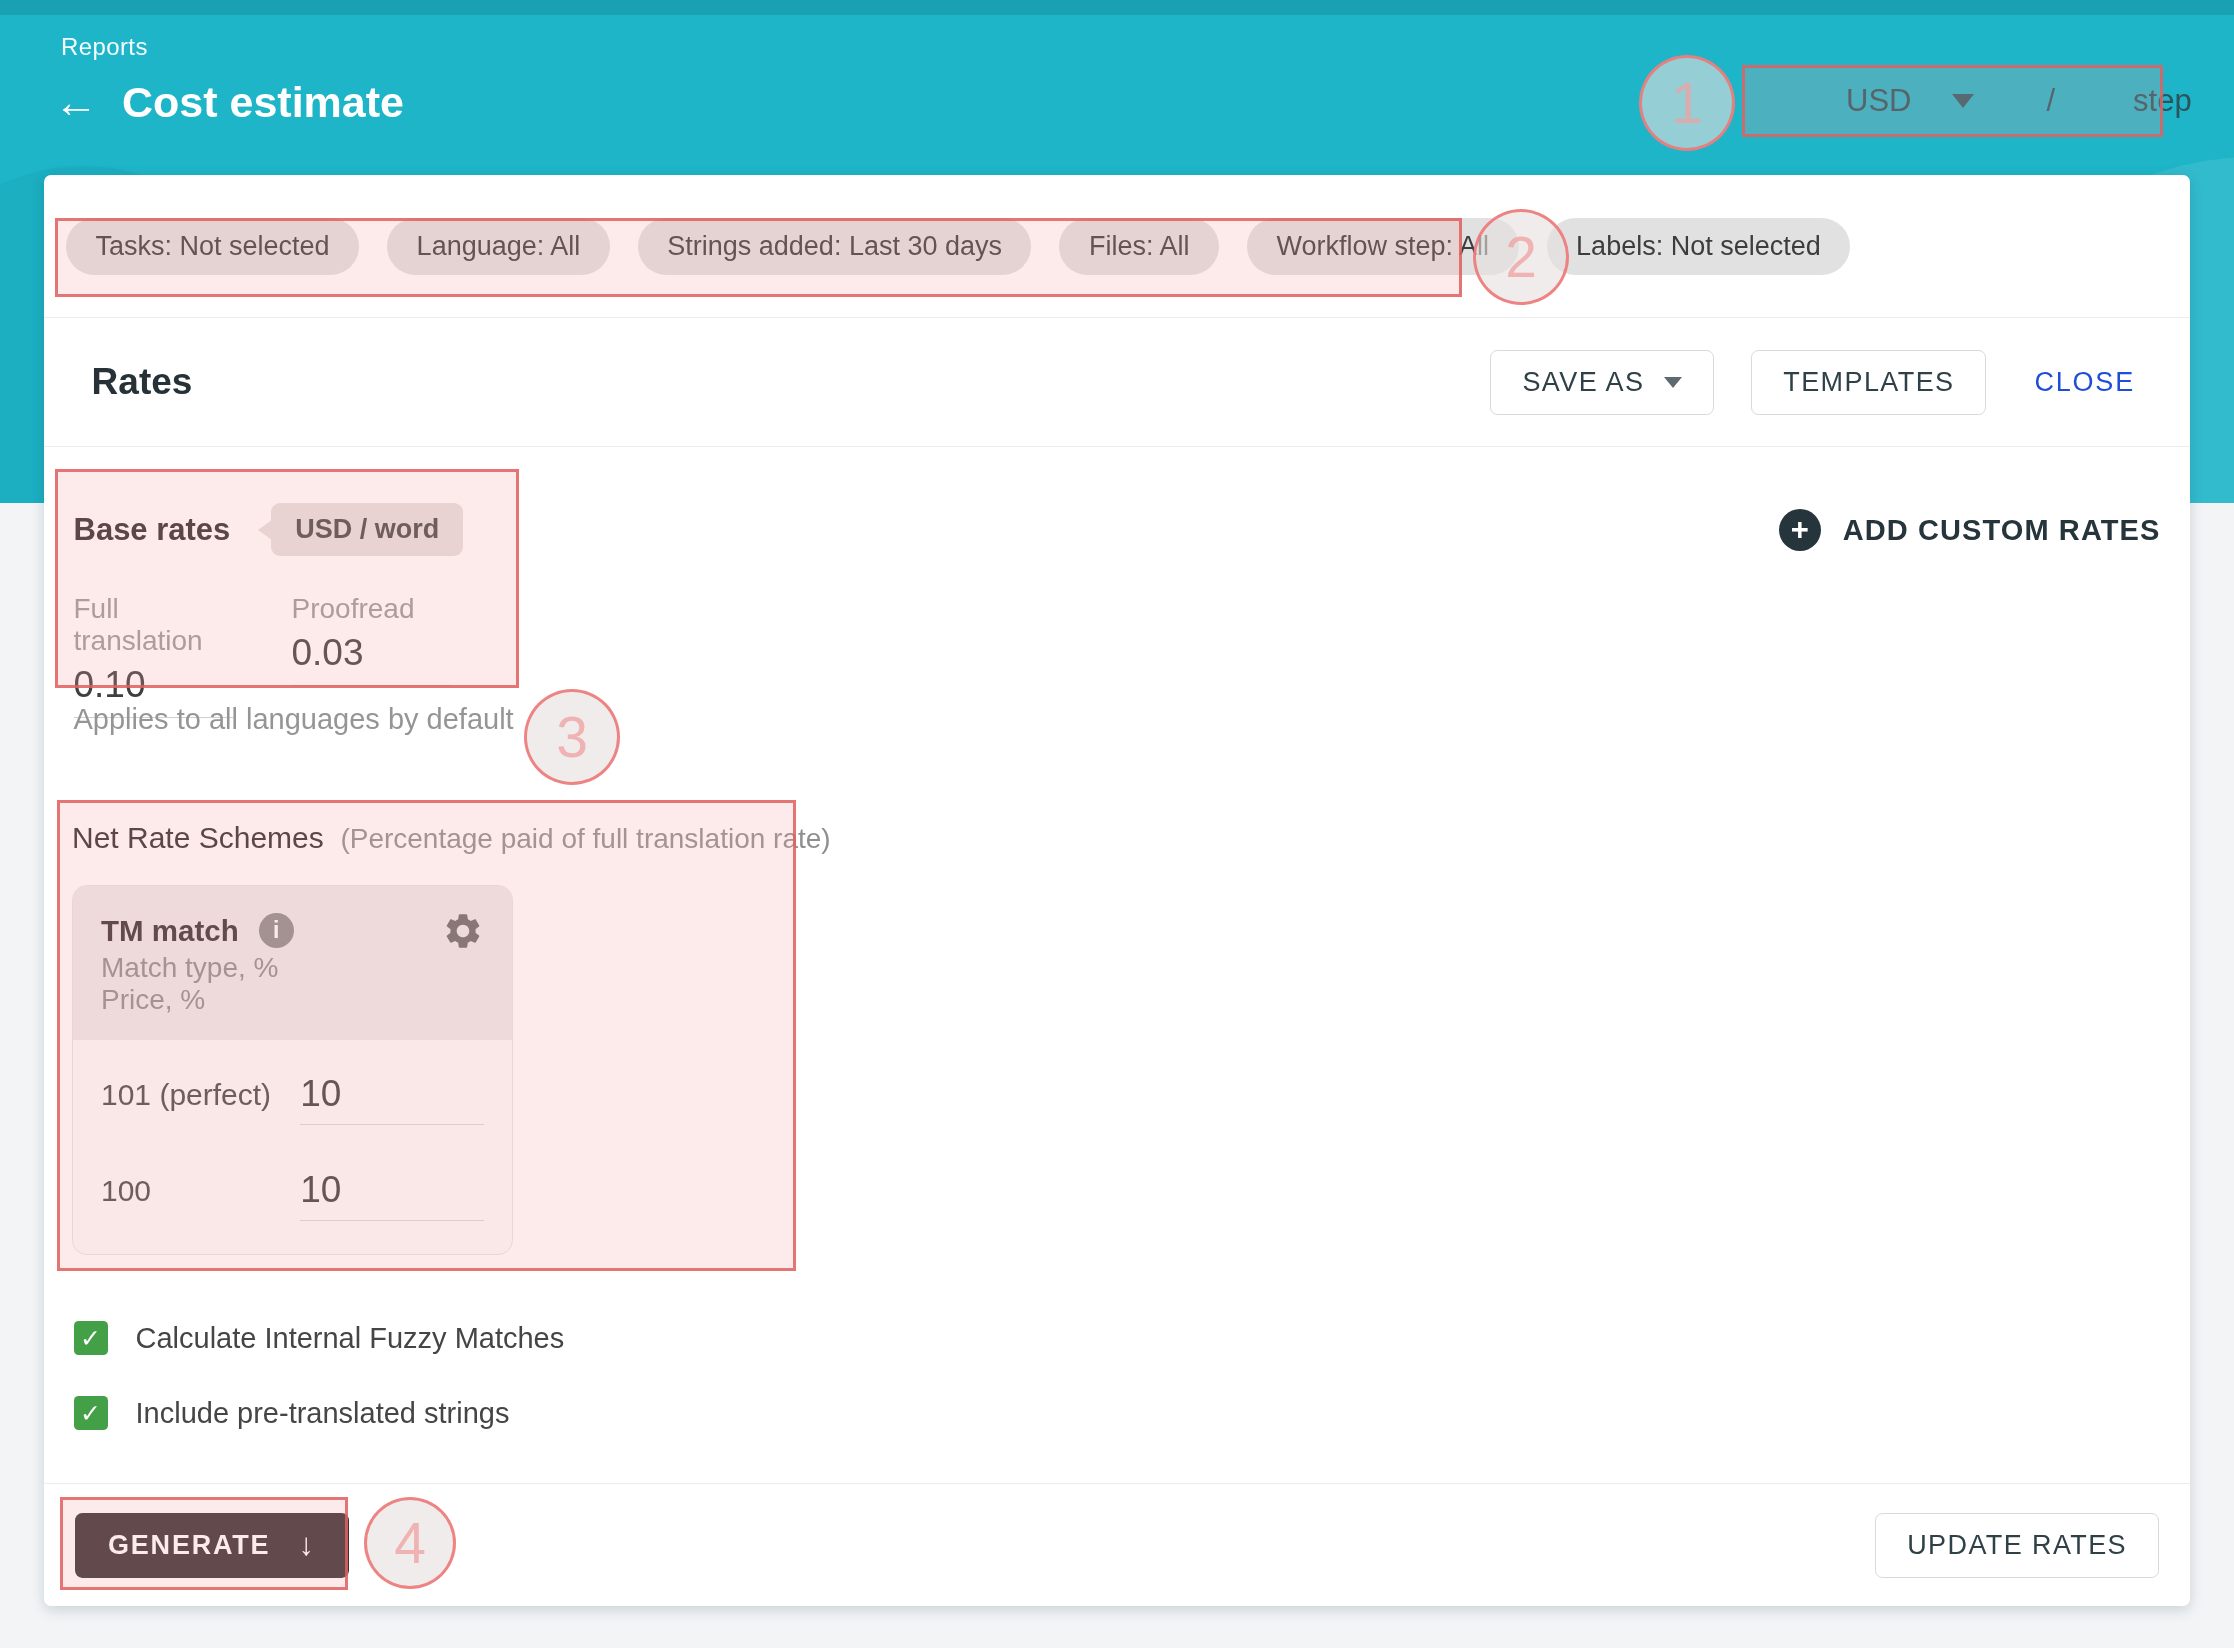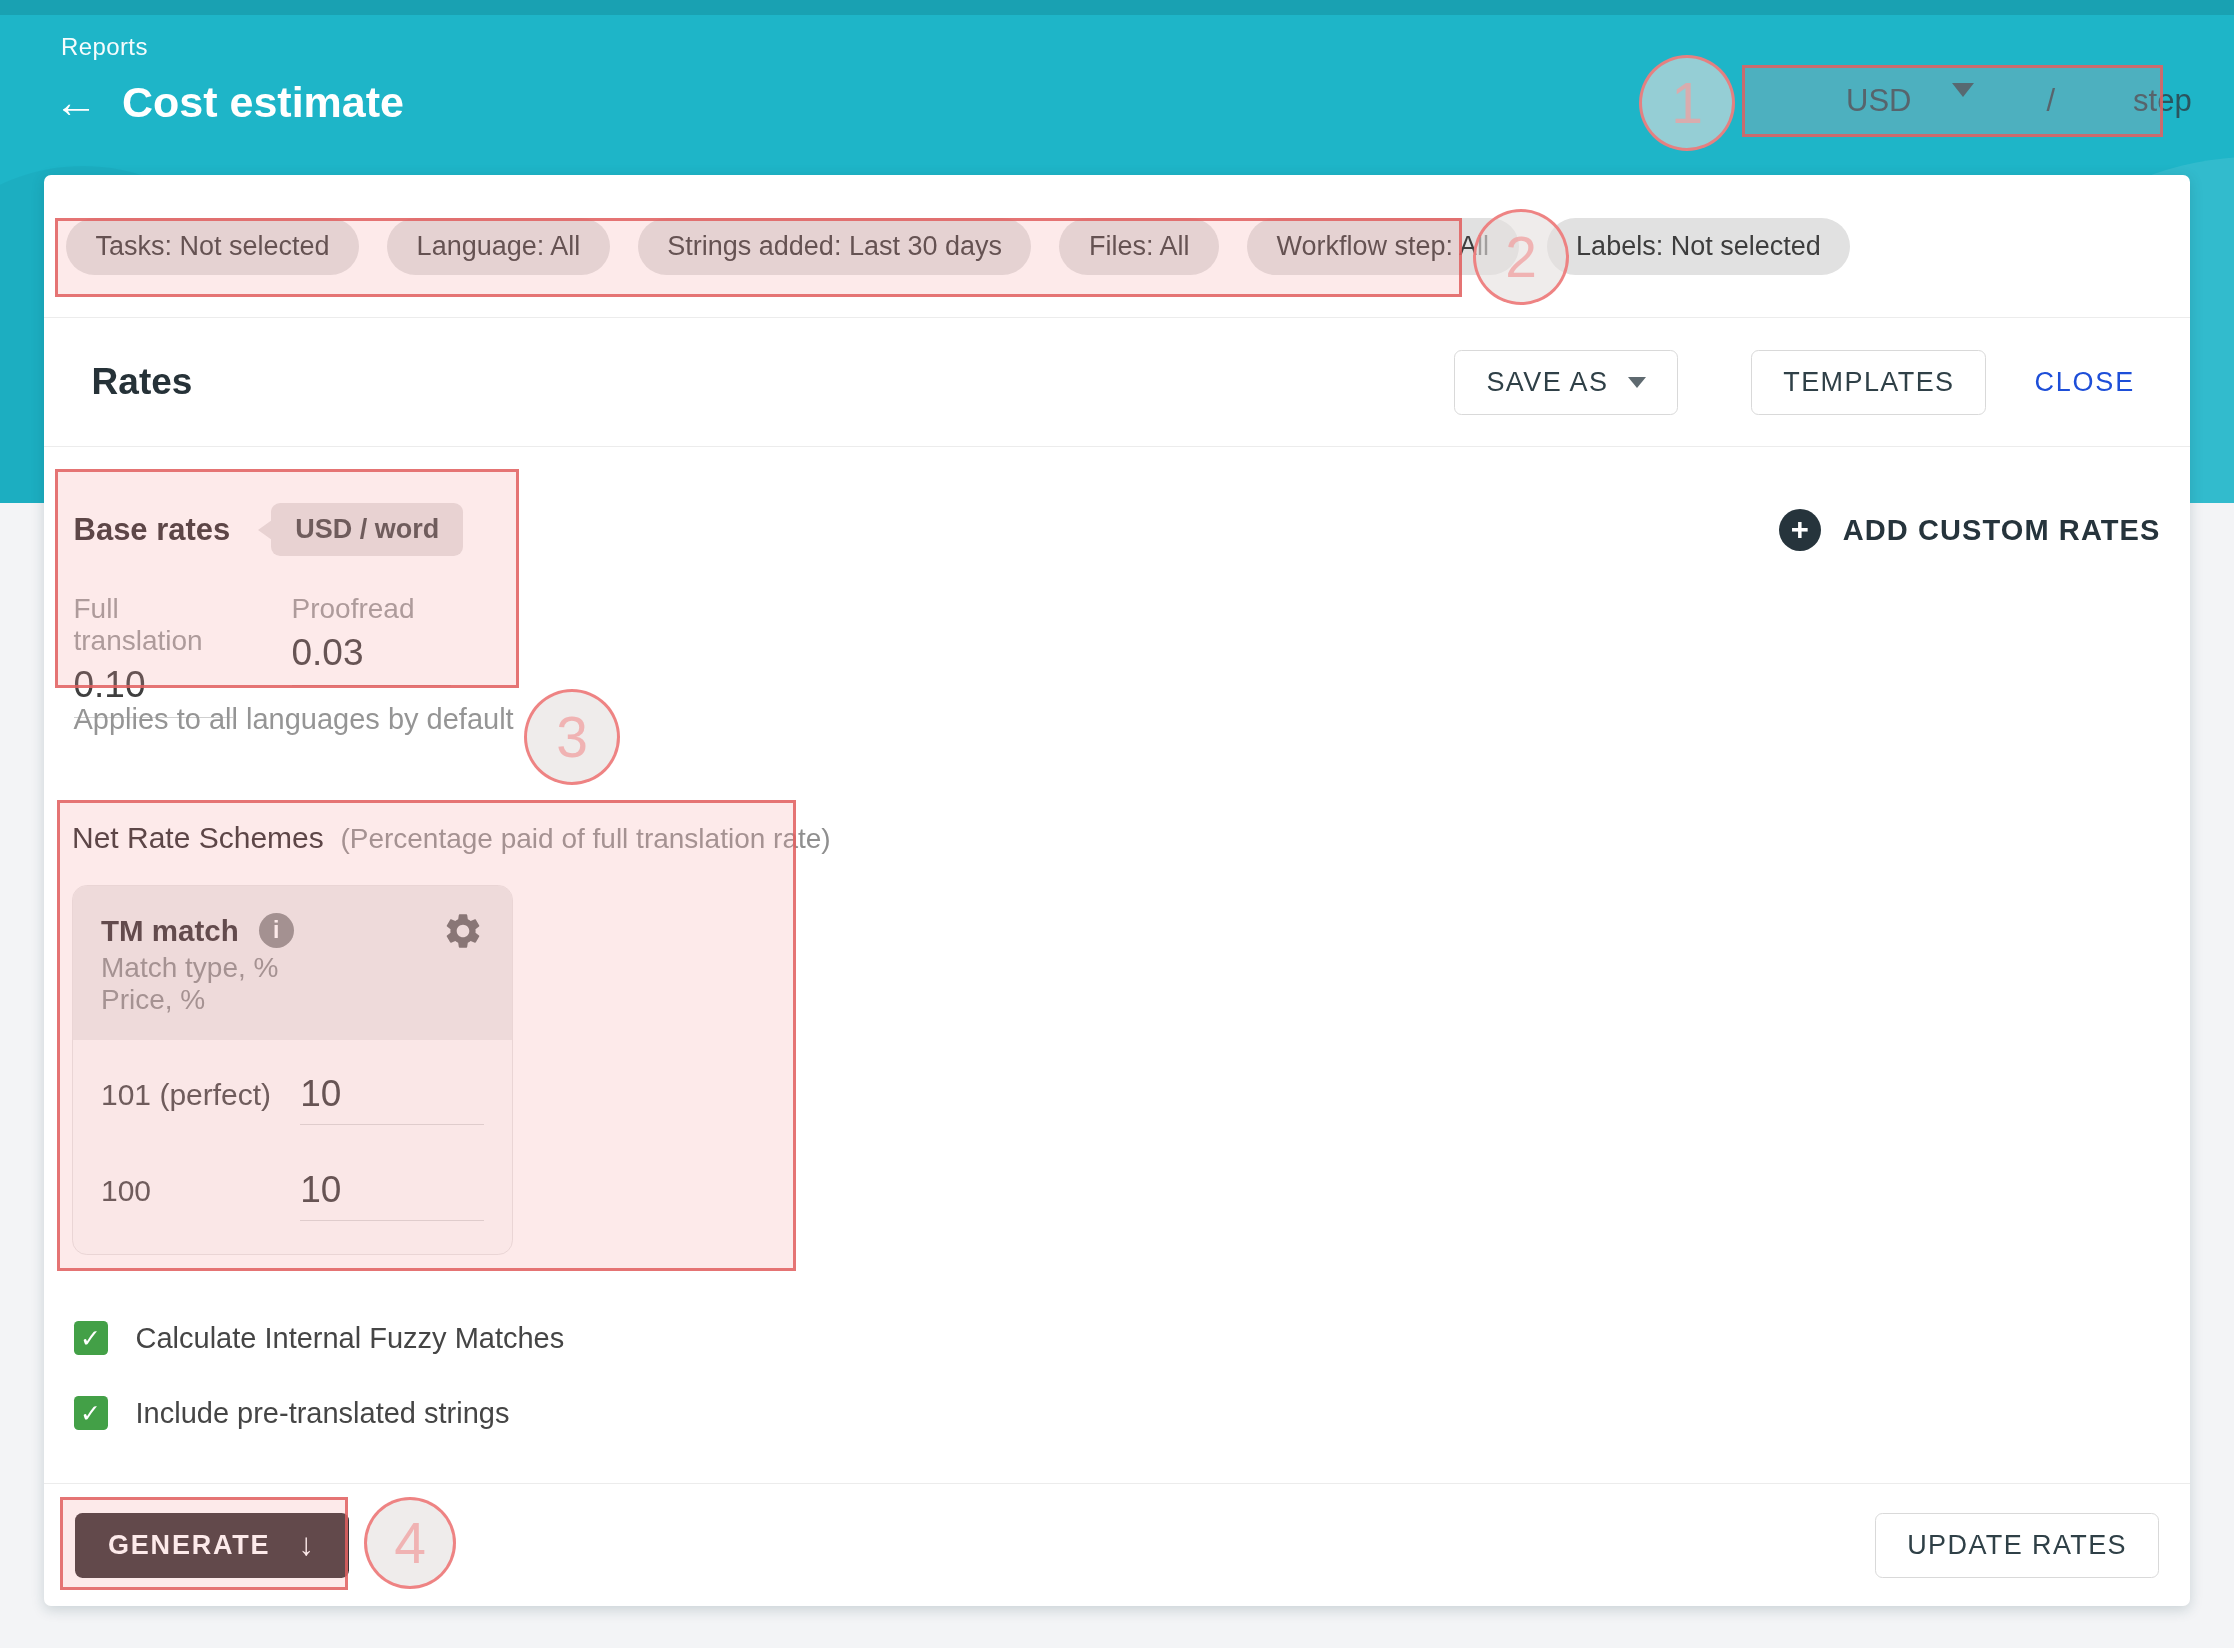"USD" .sel { align-items: none -> center }
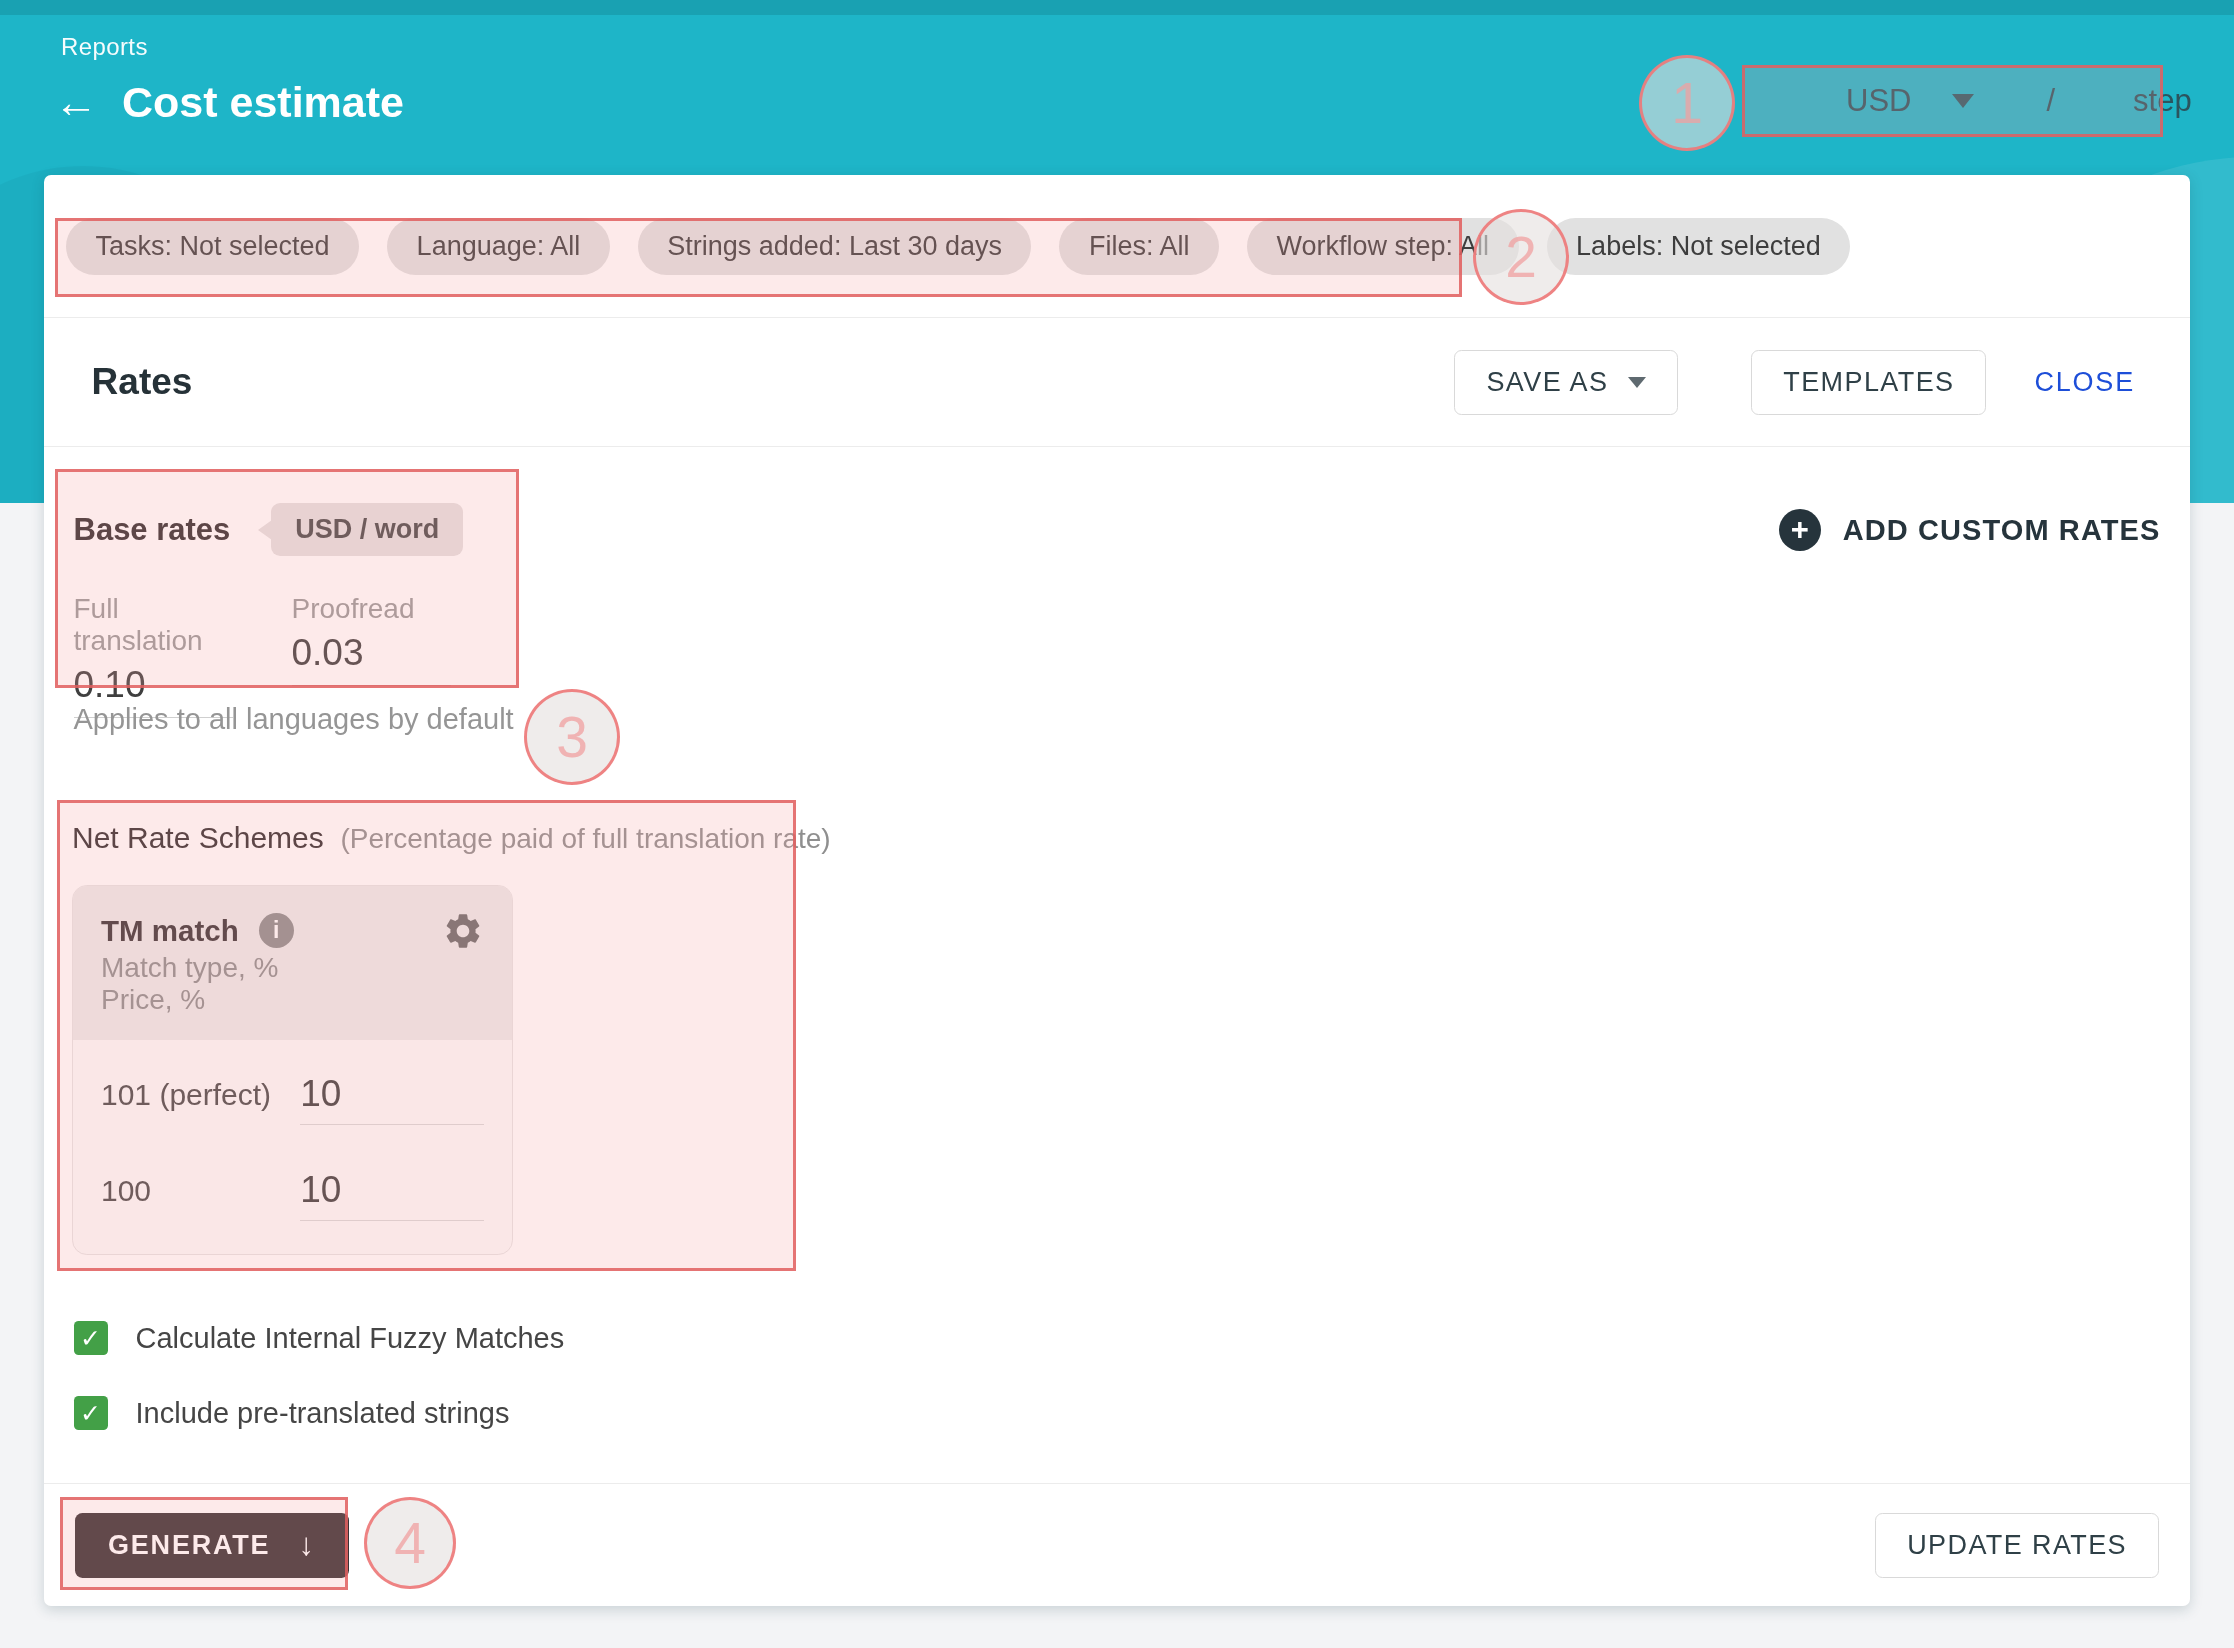"SAVE AS" .btn-outline { margin-left: 36px -> none }
